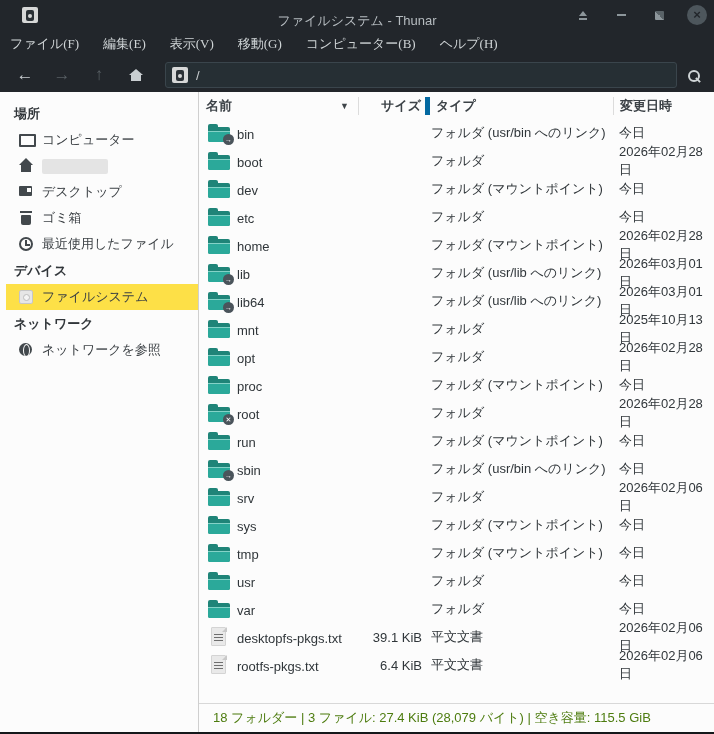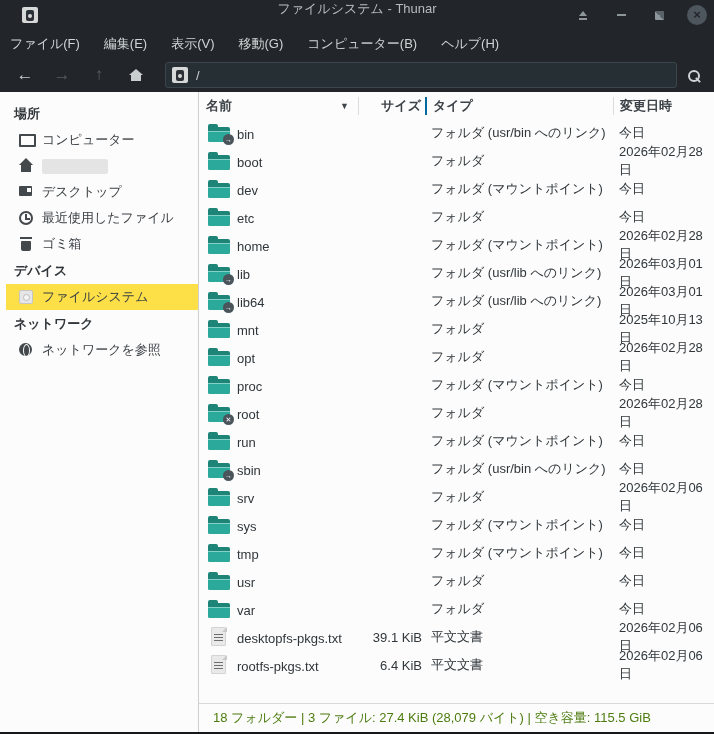"ファイルシステム - Thunar" .titlebar { align-items: flex-start -> flex-end }
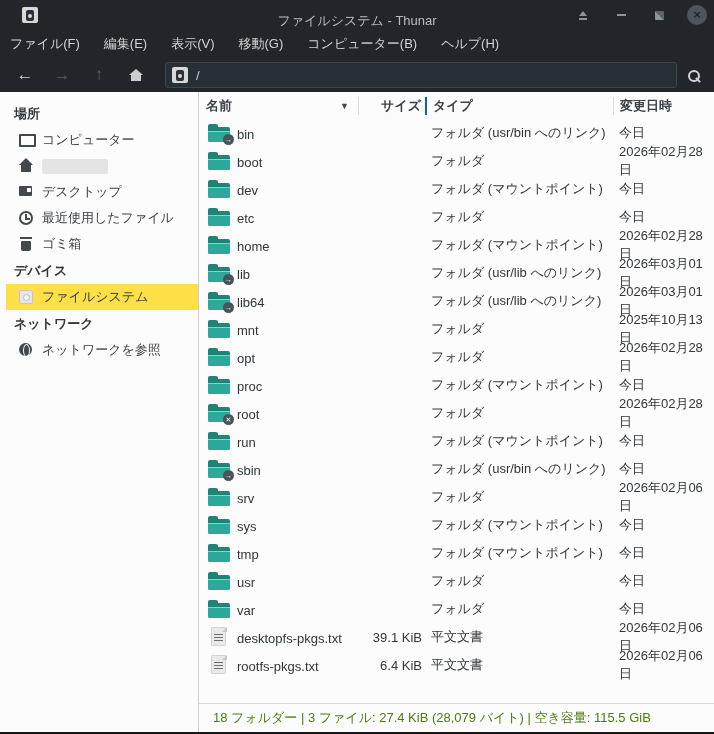"ファイル(F)" .menubar { font-family: none -> Liberation Serif, serif }
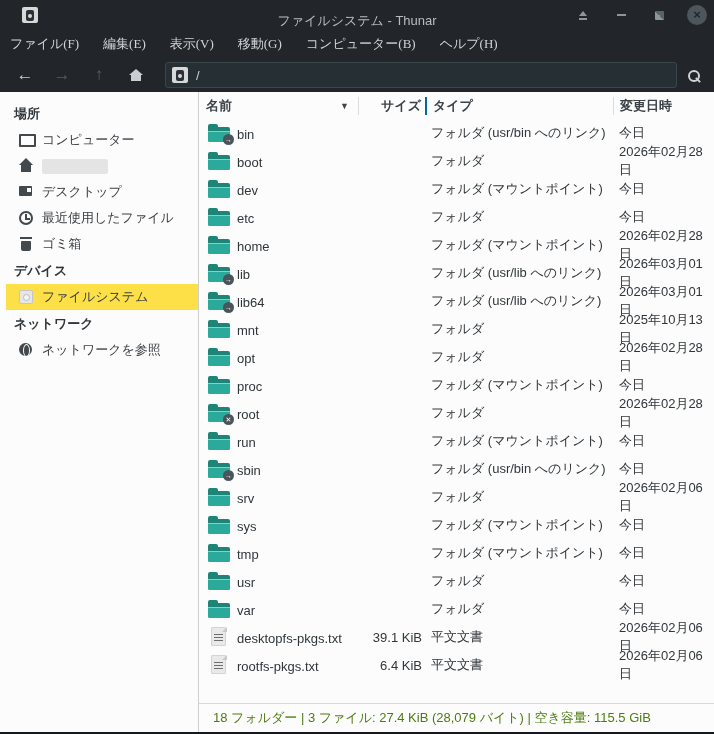"タイプ" .col-type { border-left: 2px solid #0369a1 -> 5px solid #0369a1 }
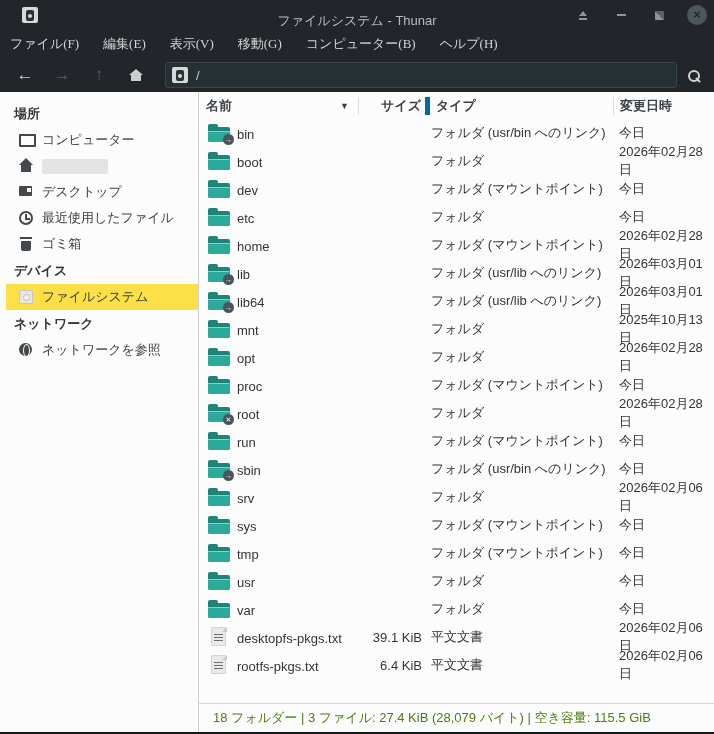"最近使用したファイル" div.sb-item { order: before "ゴミ箱" -> after "ゴミ箱" }
